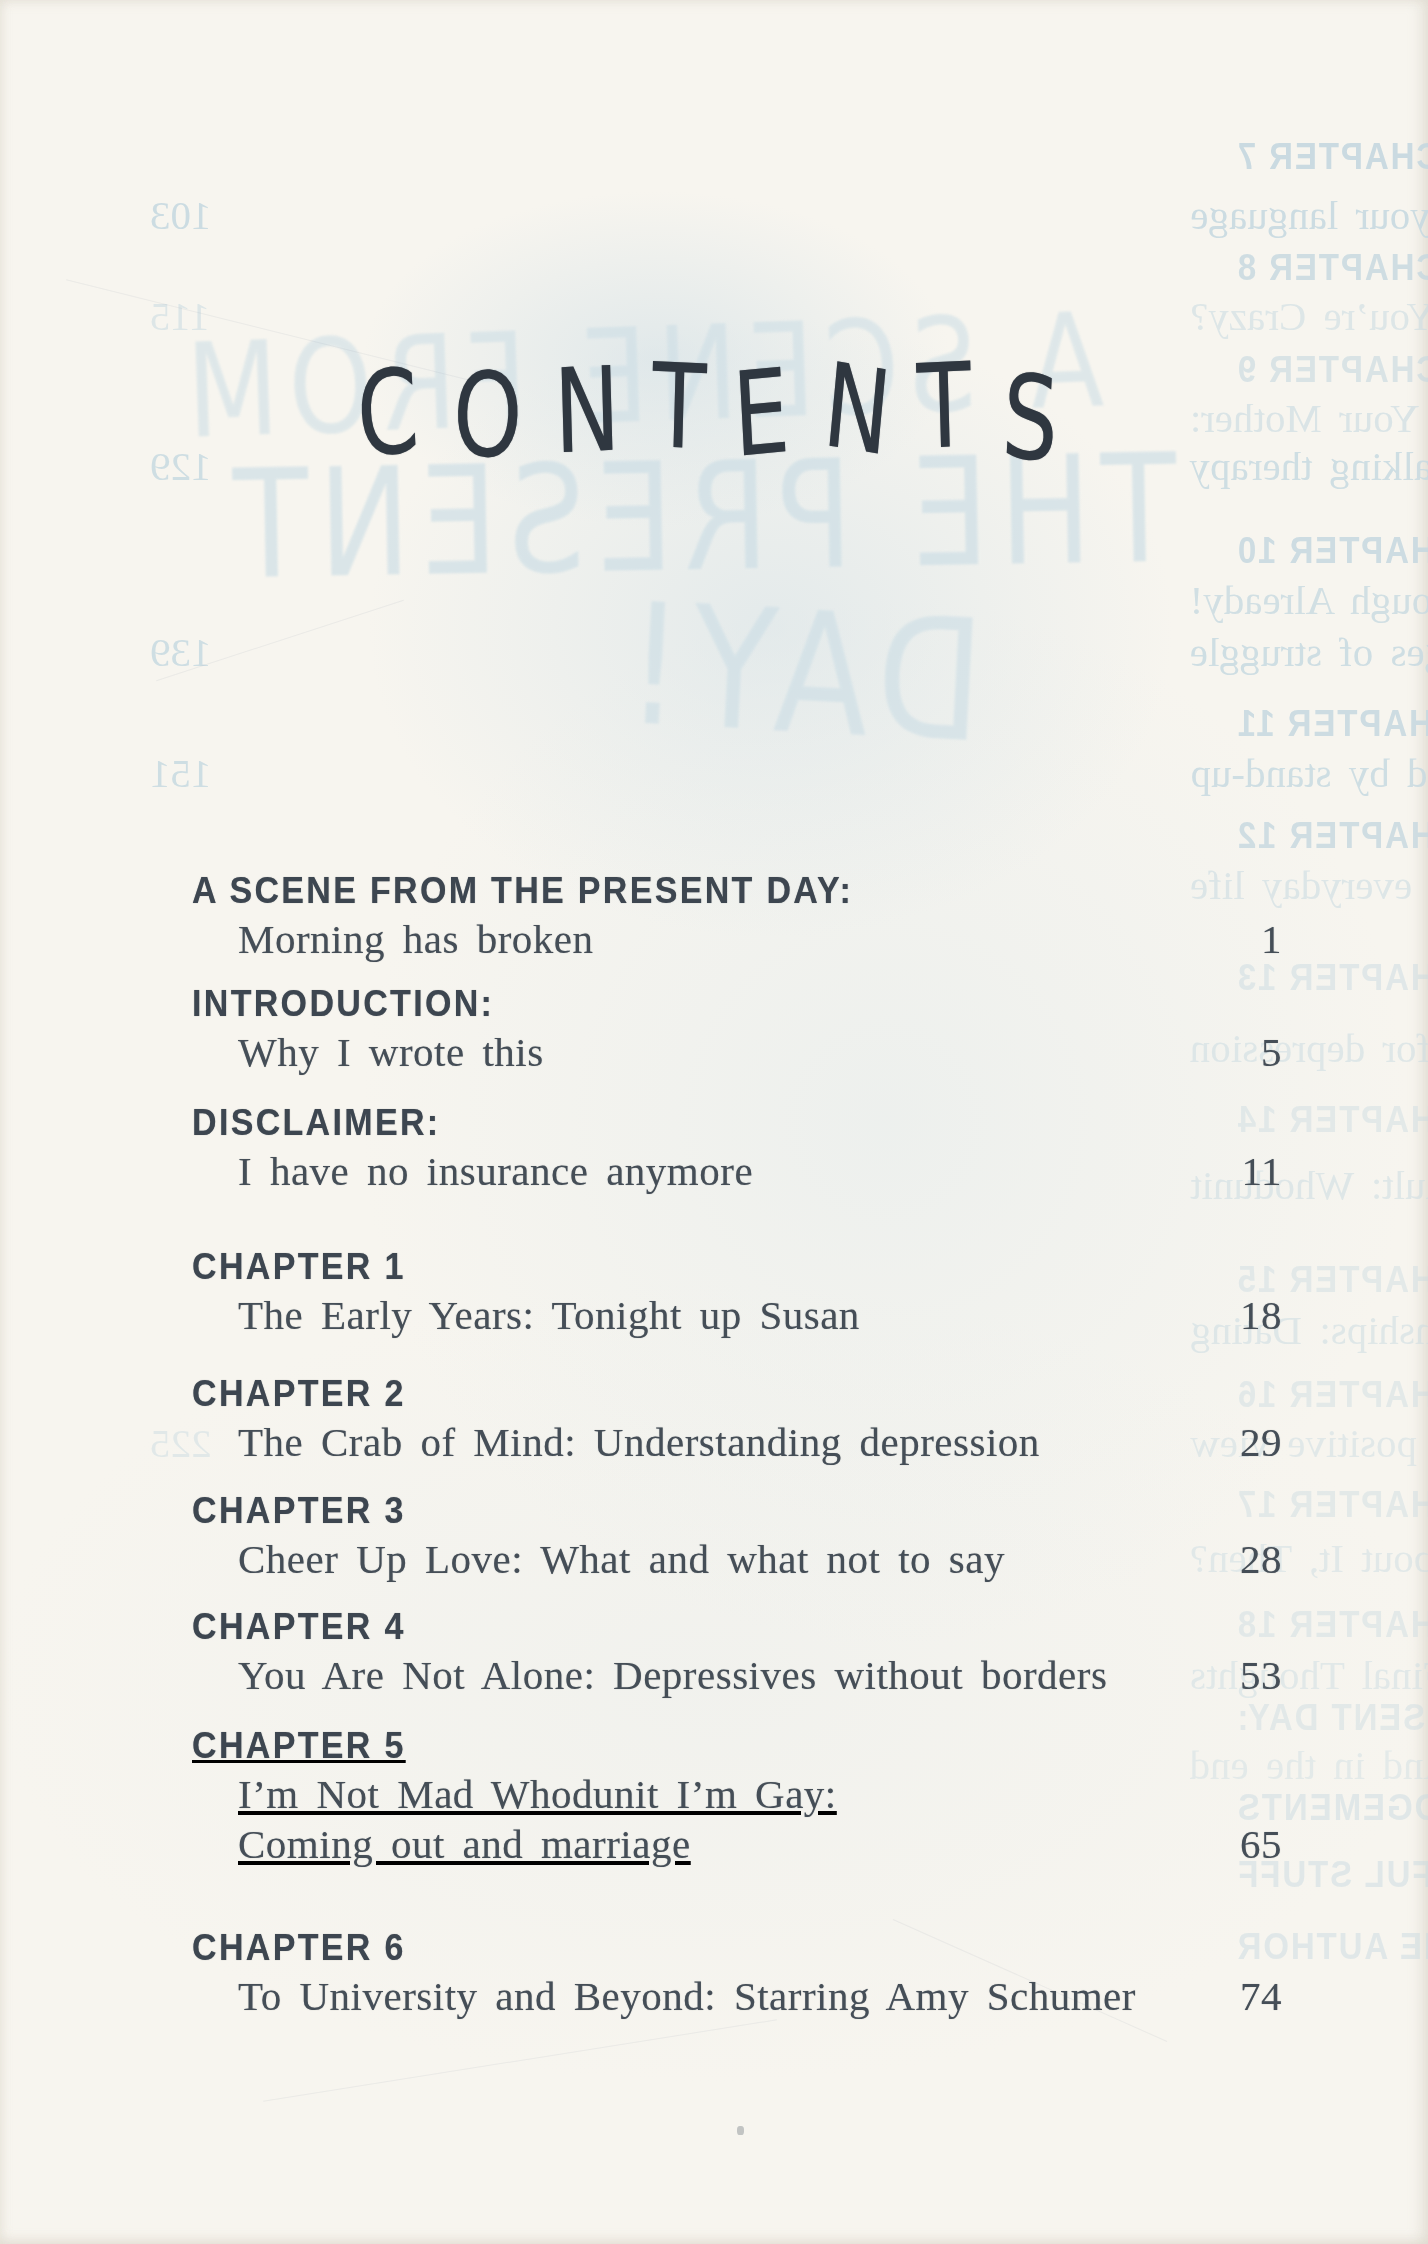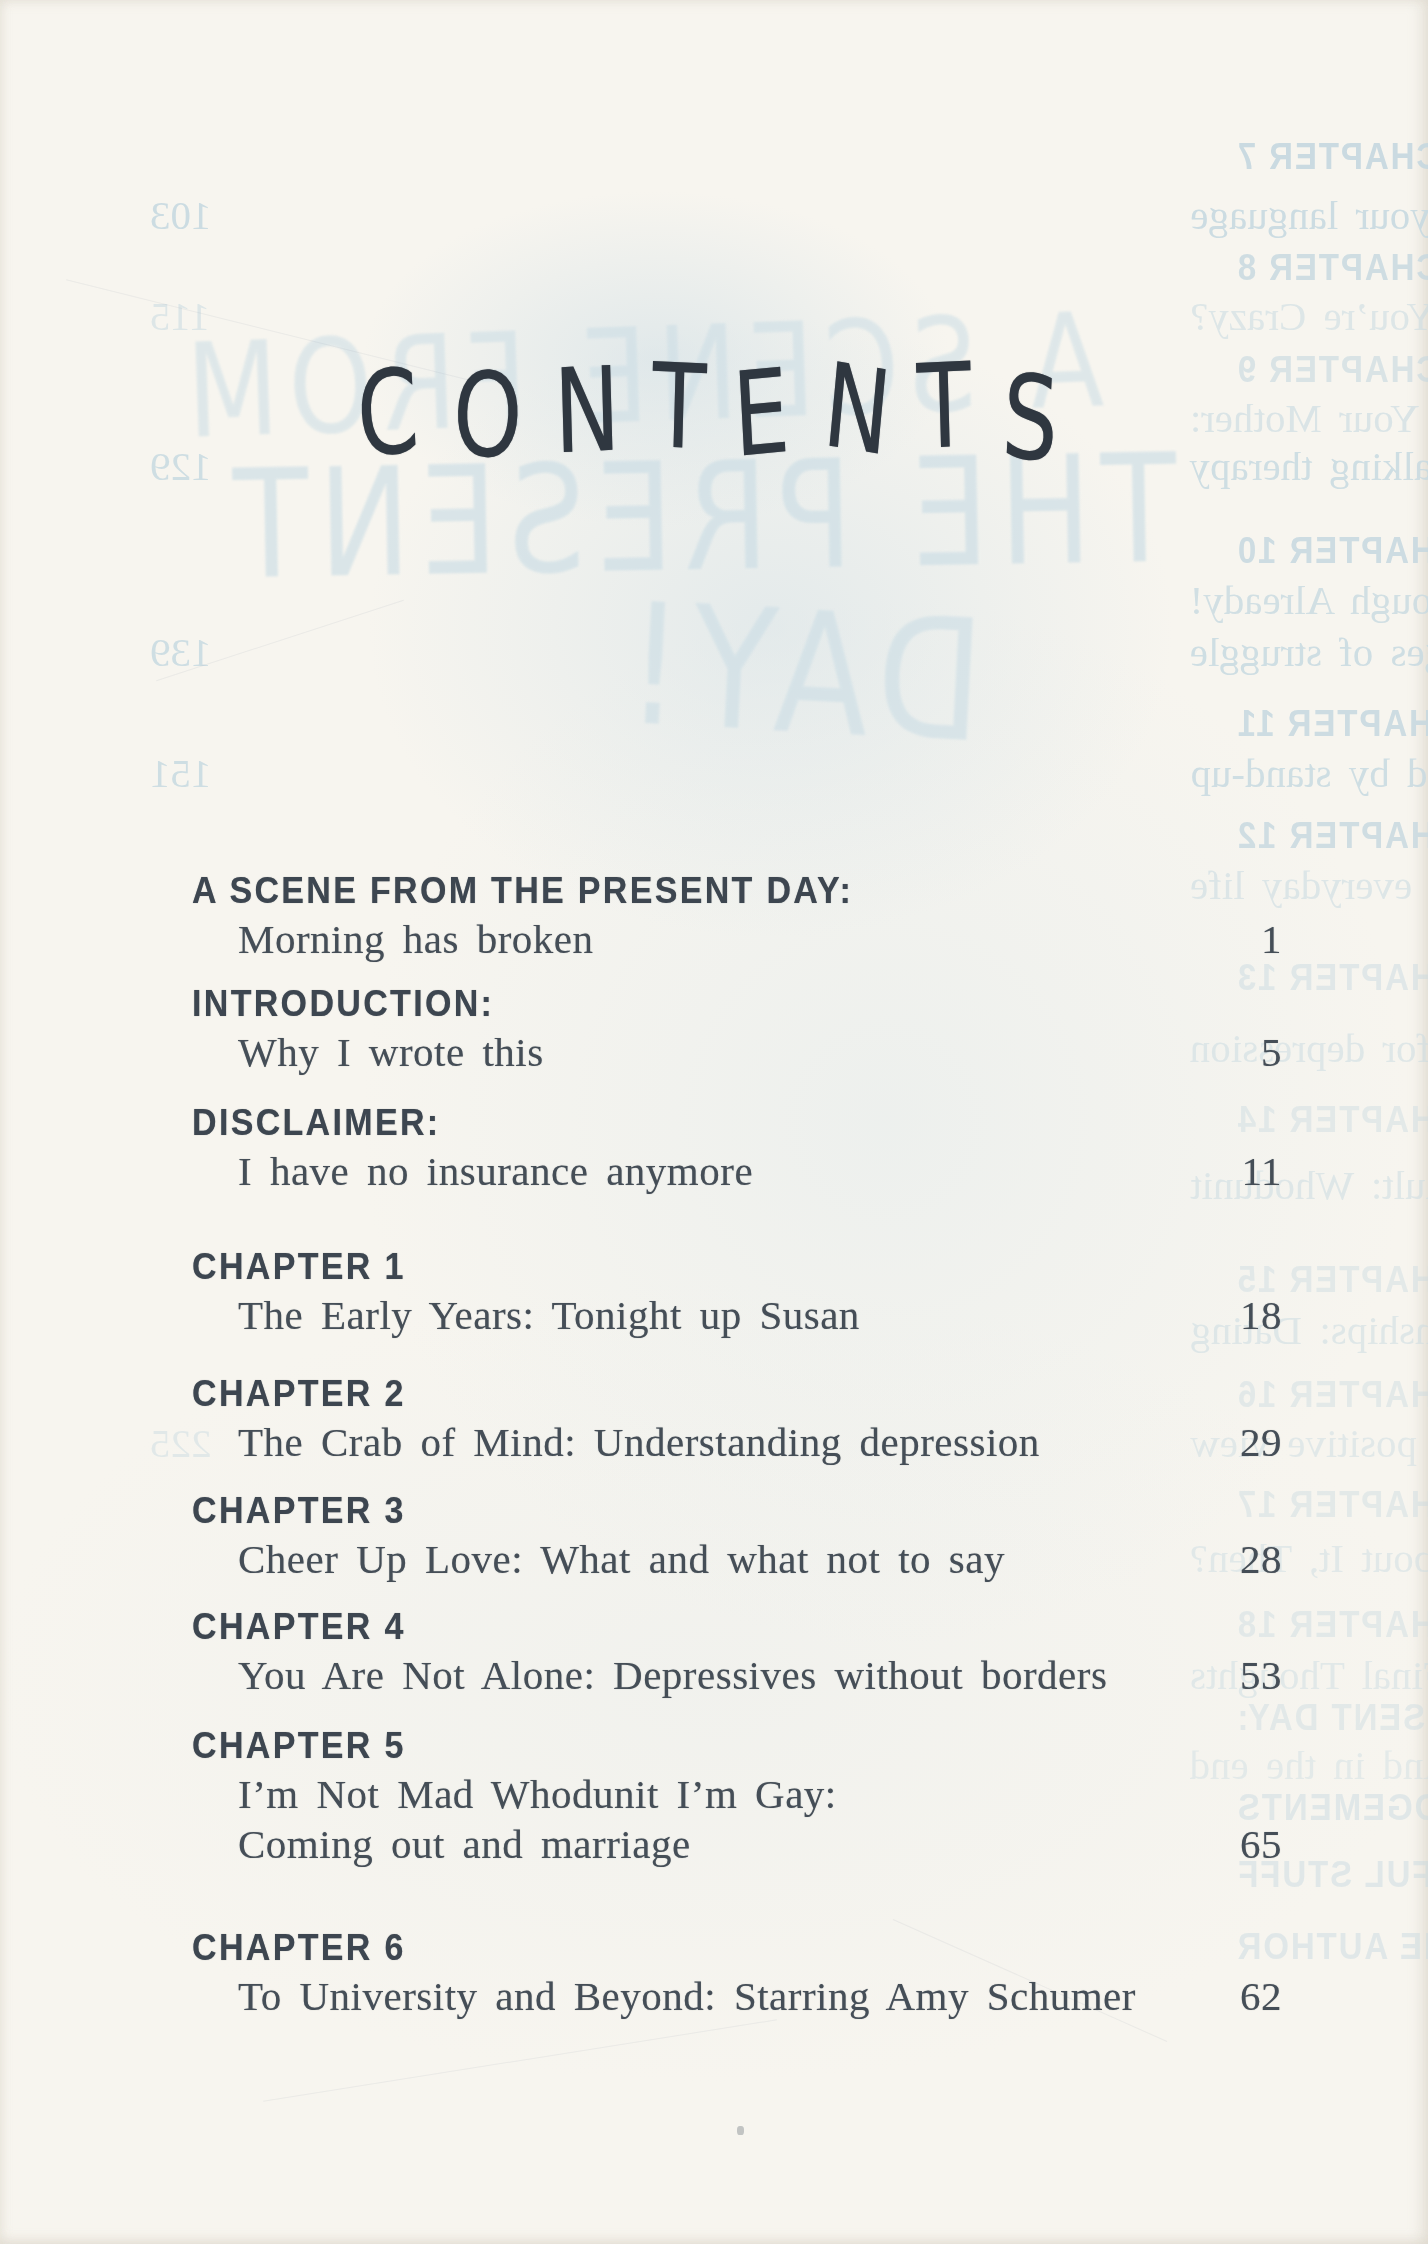"CHAPTER 5" div.toc-row { text-decoration: none -> underline }
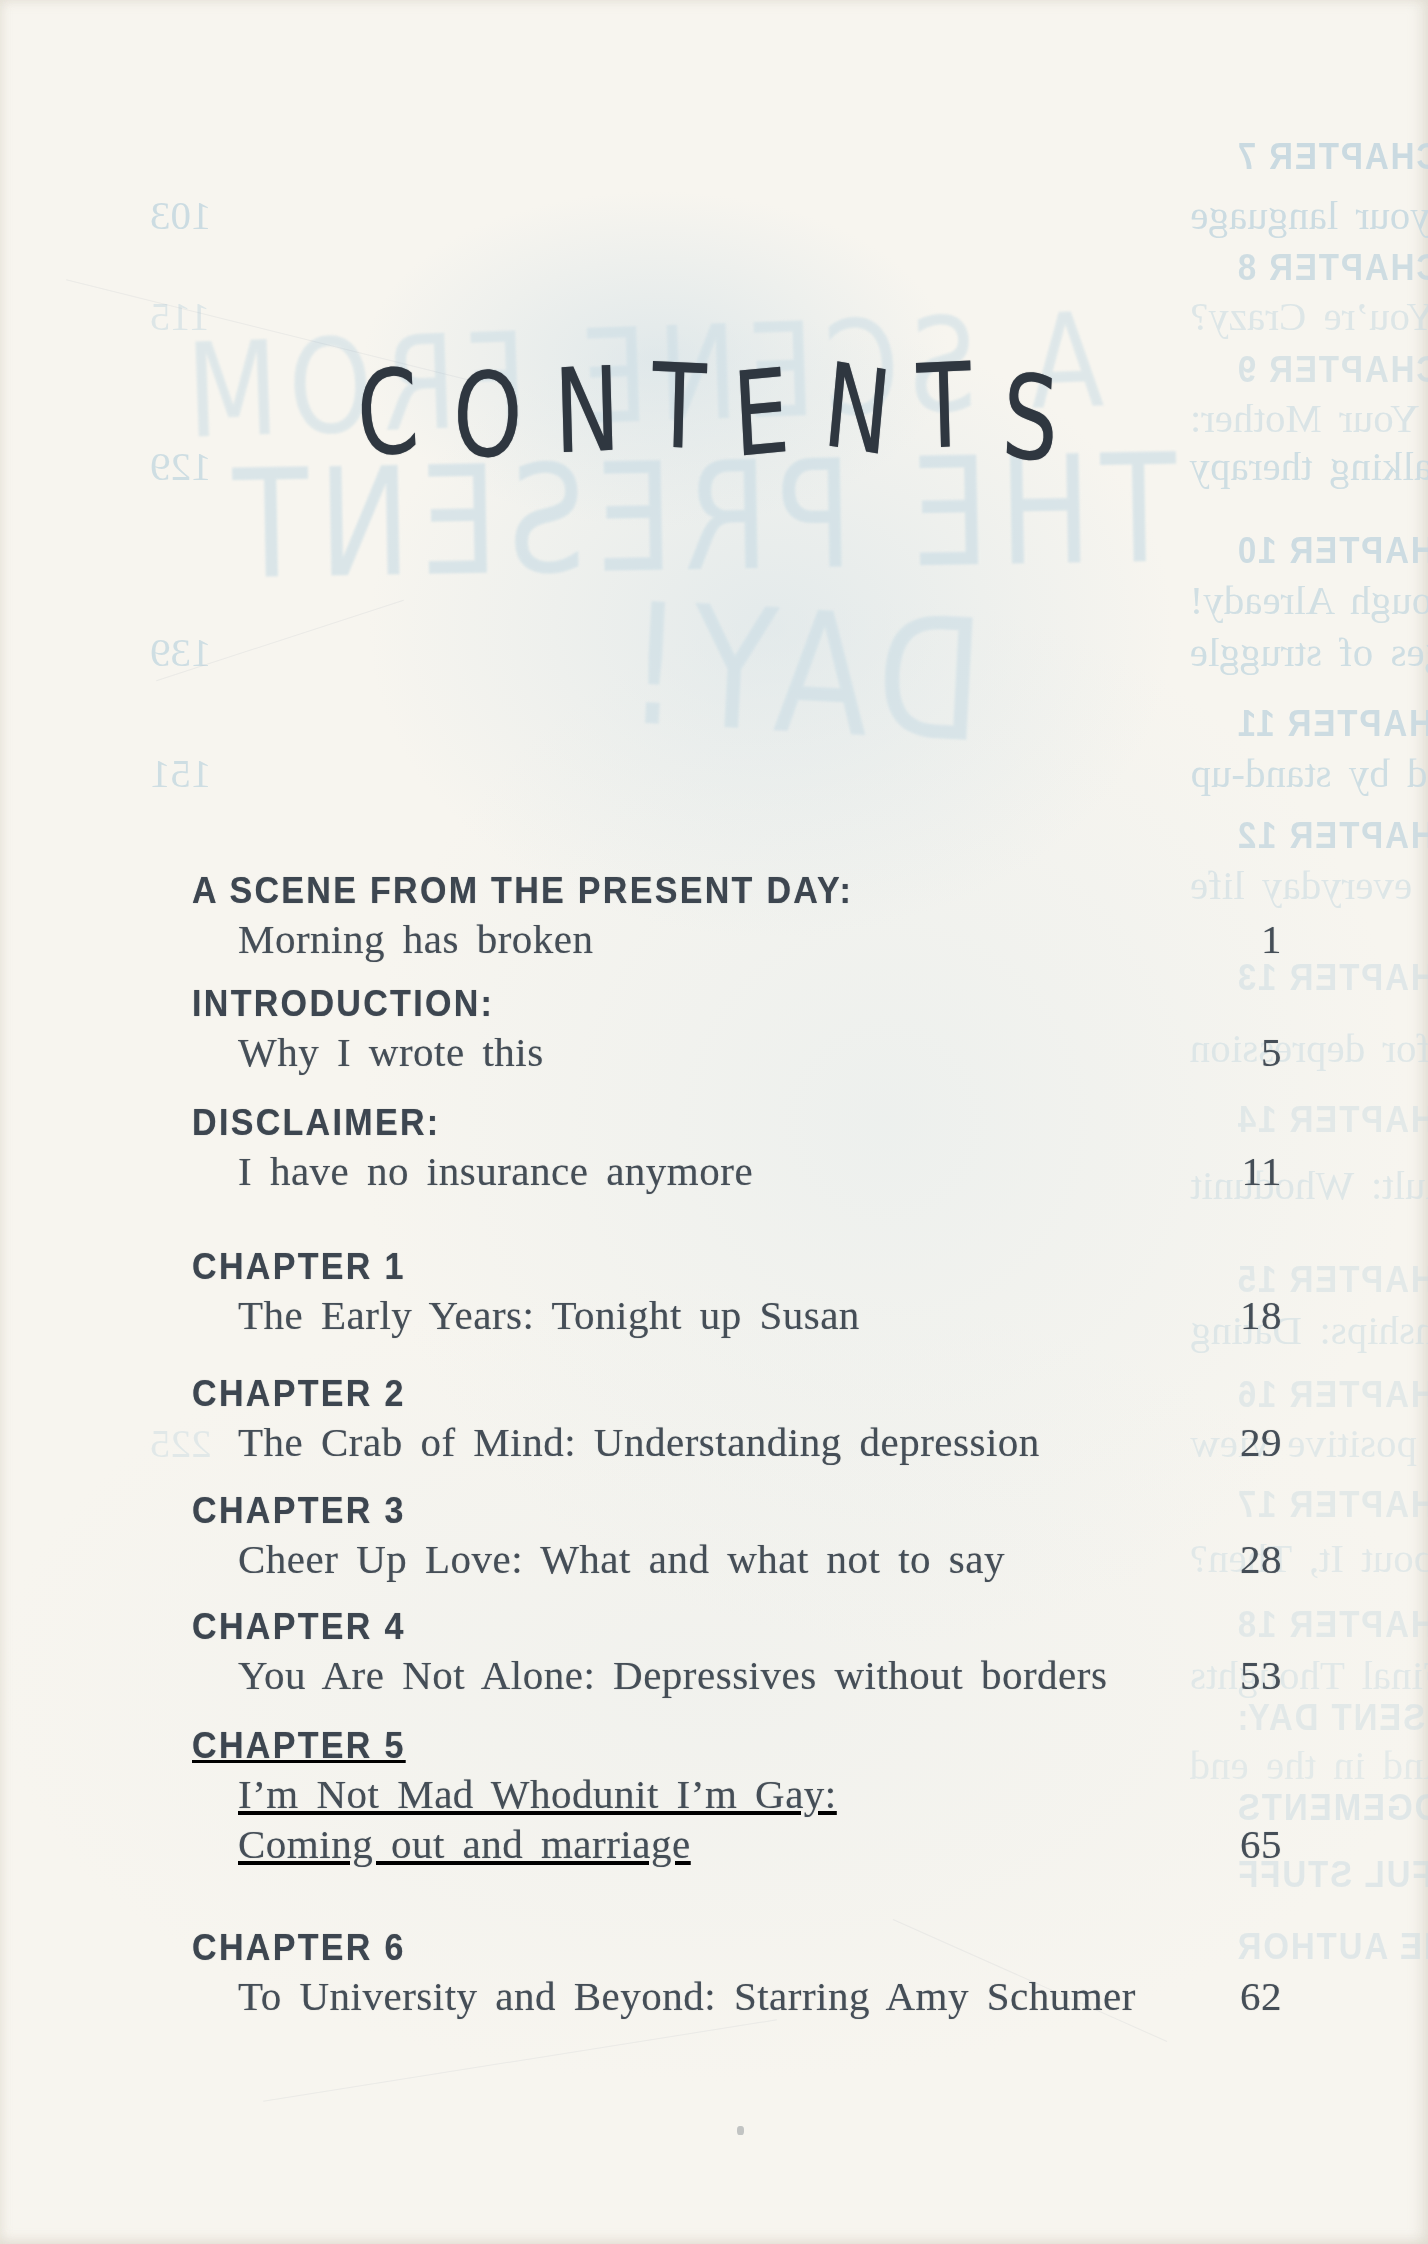"62" span.toc-page { text: 62 -> 74 }
